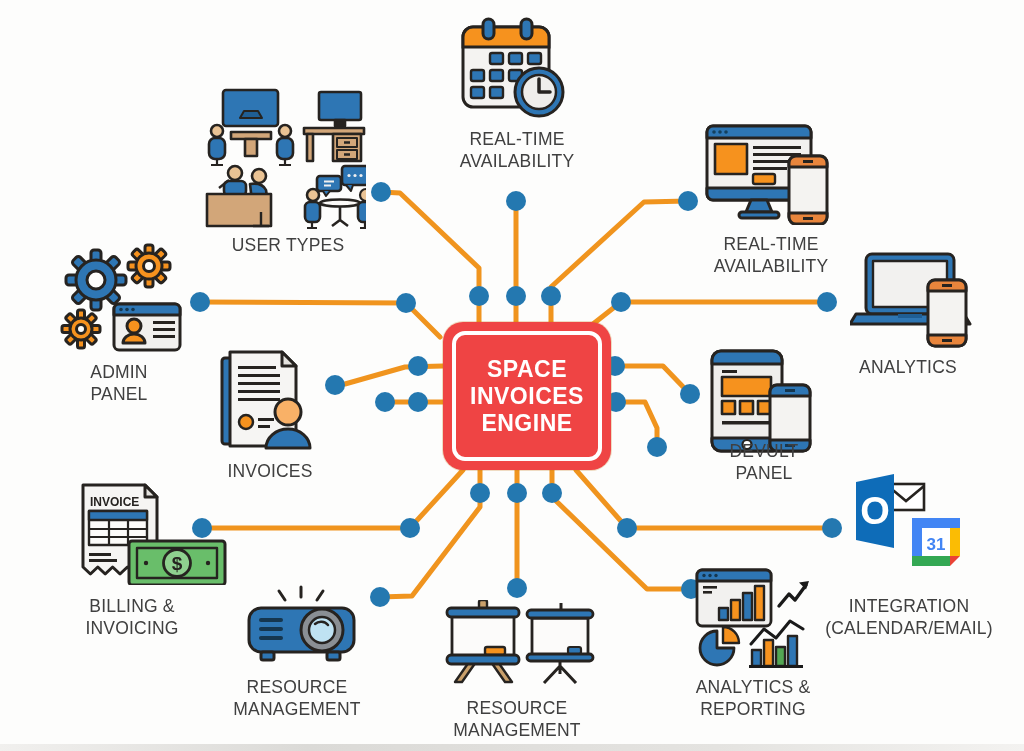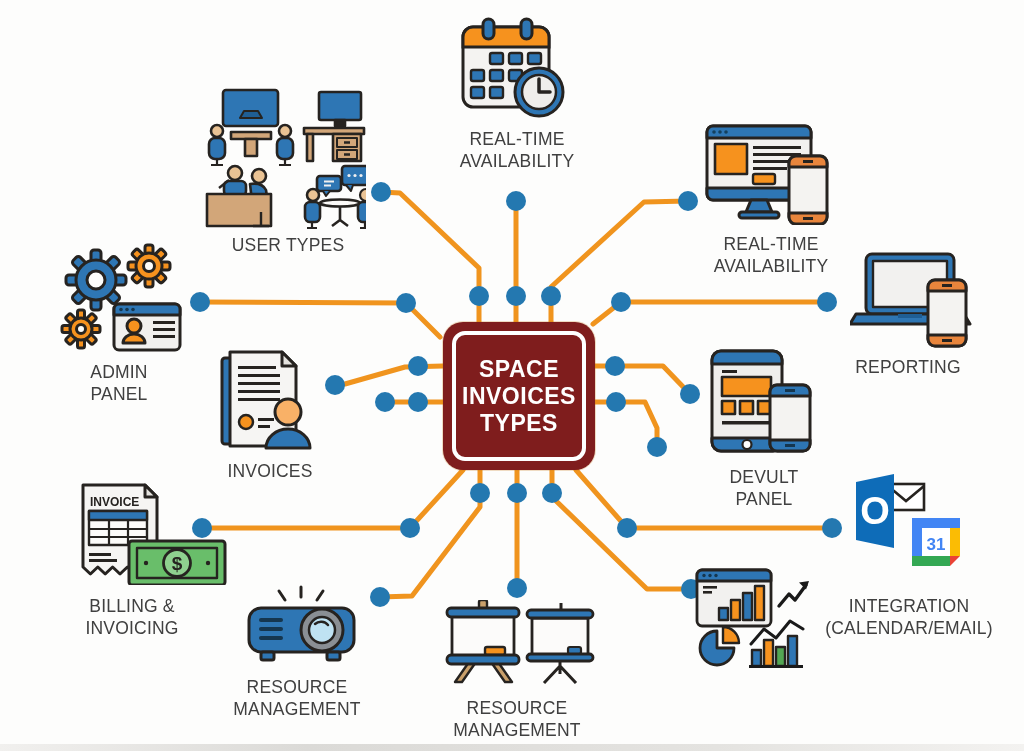"SPACE" .chip { background: #7f1d1d -> #ef4444; width: 152px -> 168px }
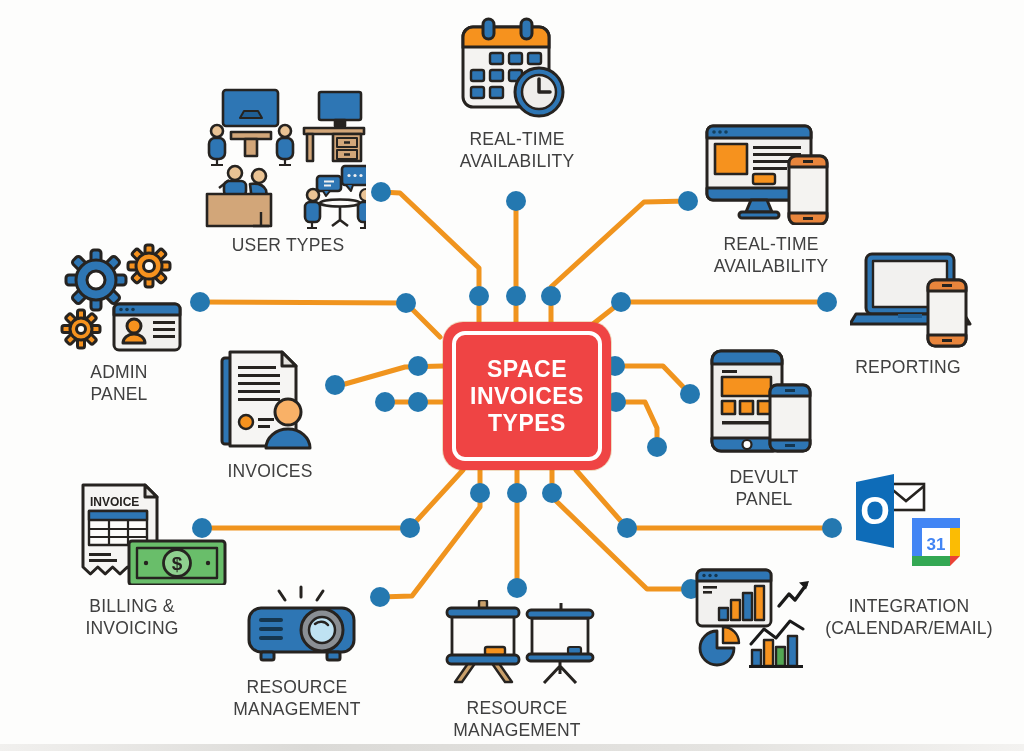"REPORTING" div { text: REPORTING -> ANALYTICS }
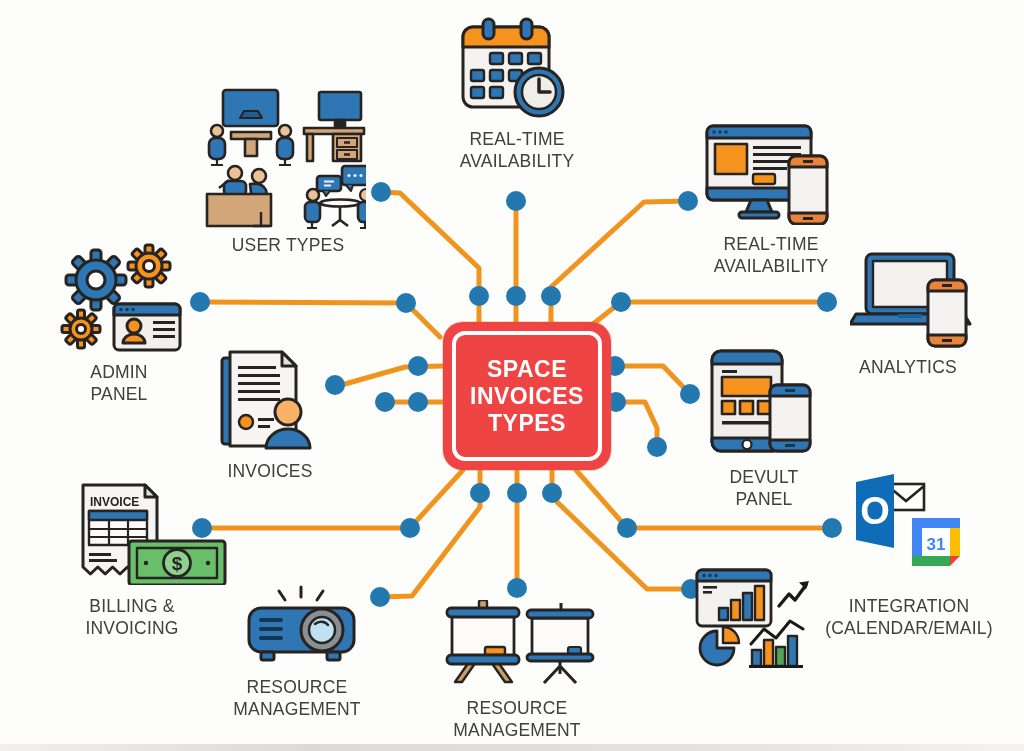"TYPES" div.chip-line { text: TYPES -> ENGINE }
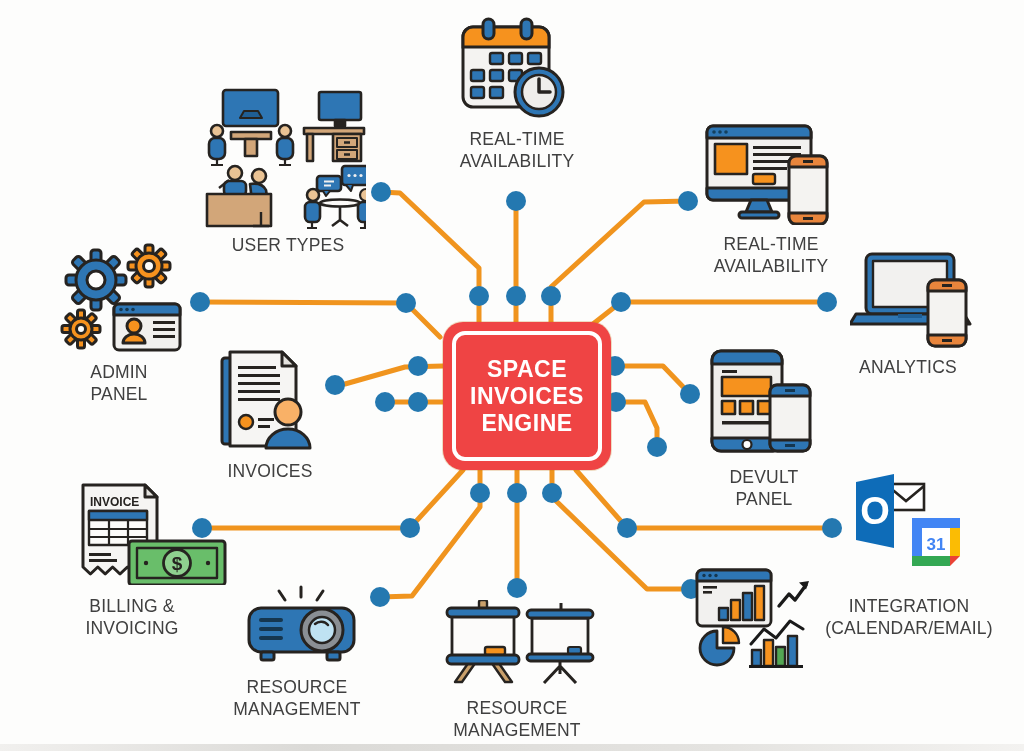"DEVULT" div.label { top: 466px -> 440px }
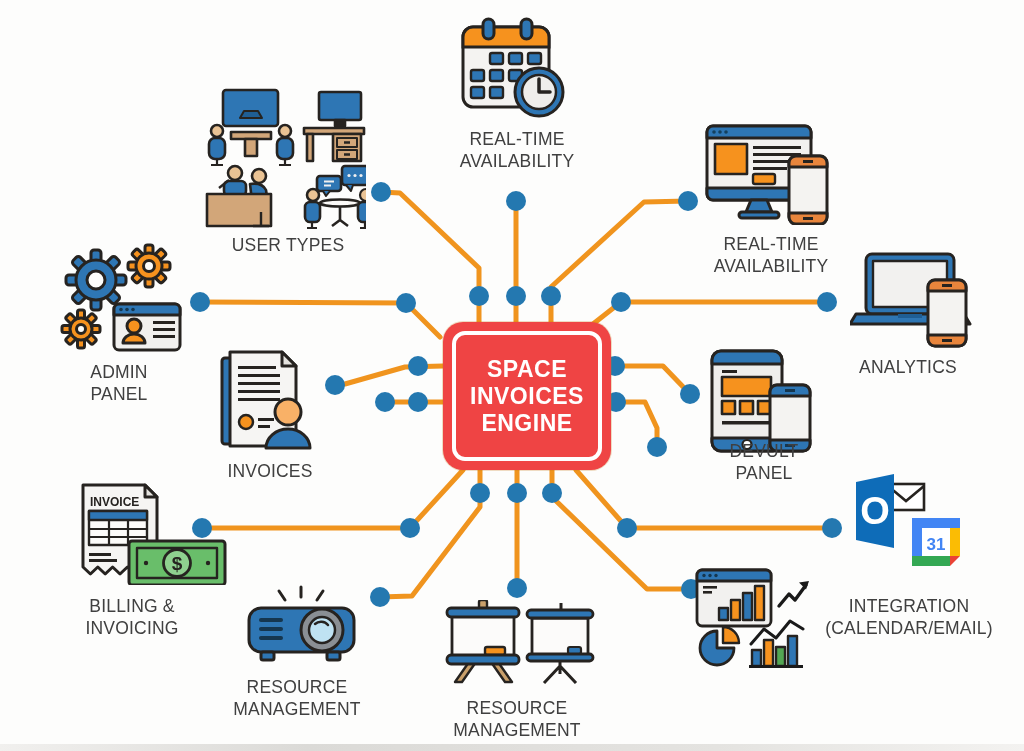"ANALYTICS &" div.label { html: none -> <div> <div>ANALYTICS &amp;</div> <div>REPORTING</div> </div> }
